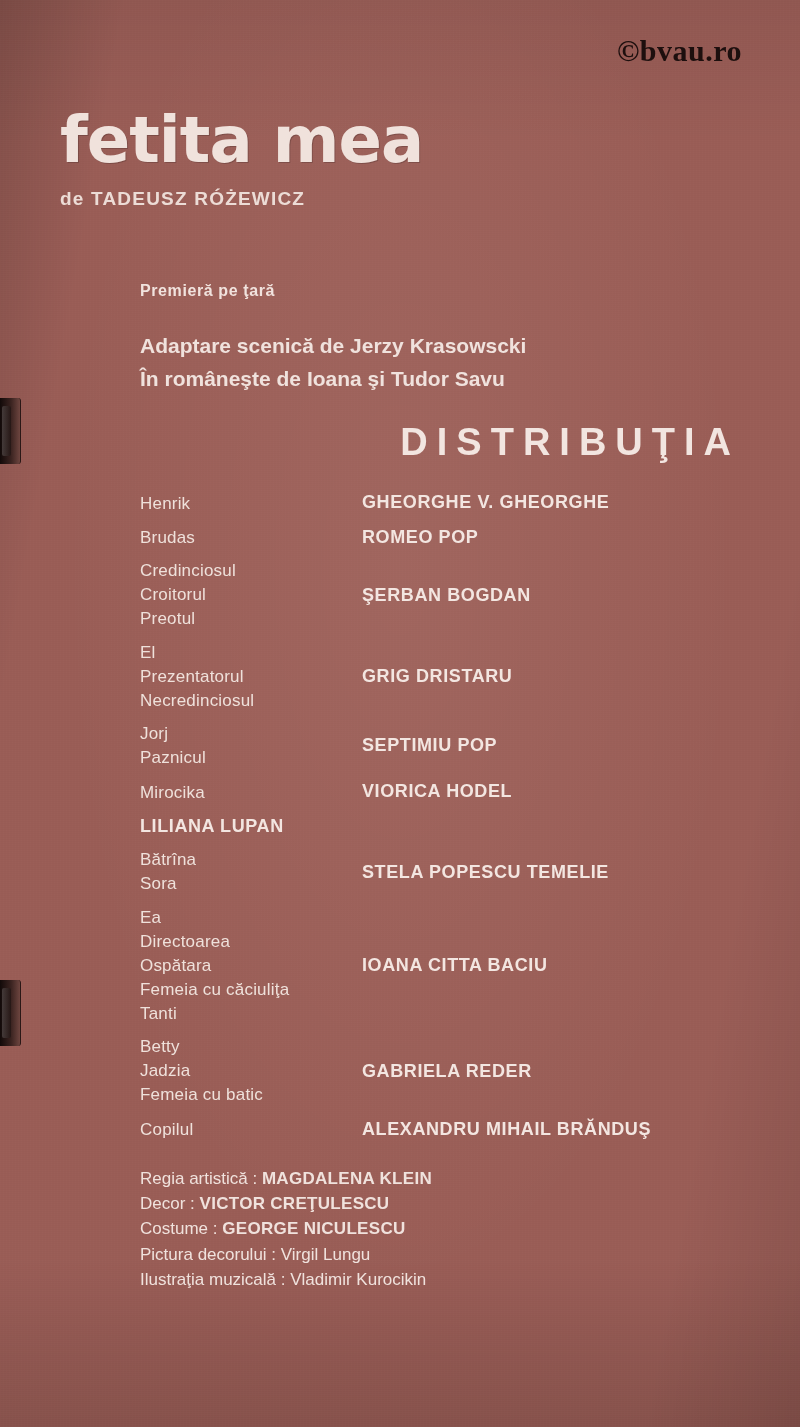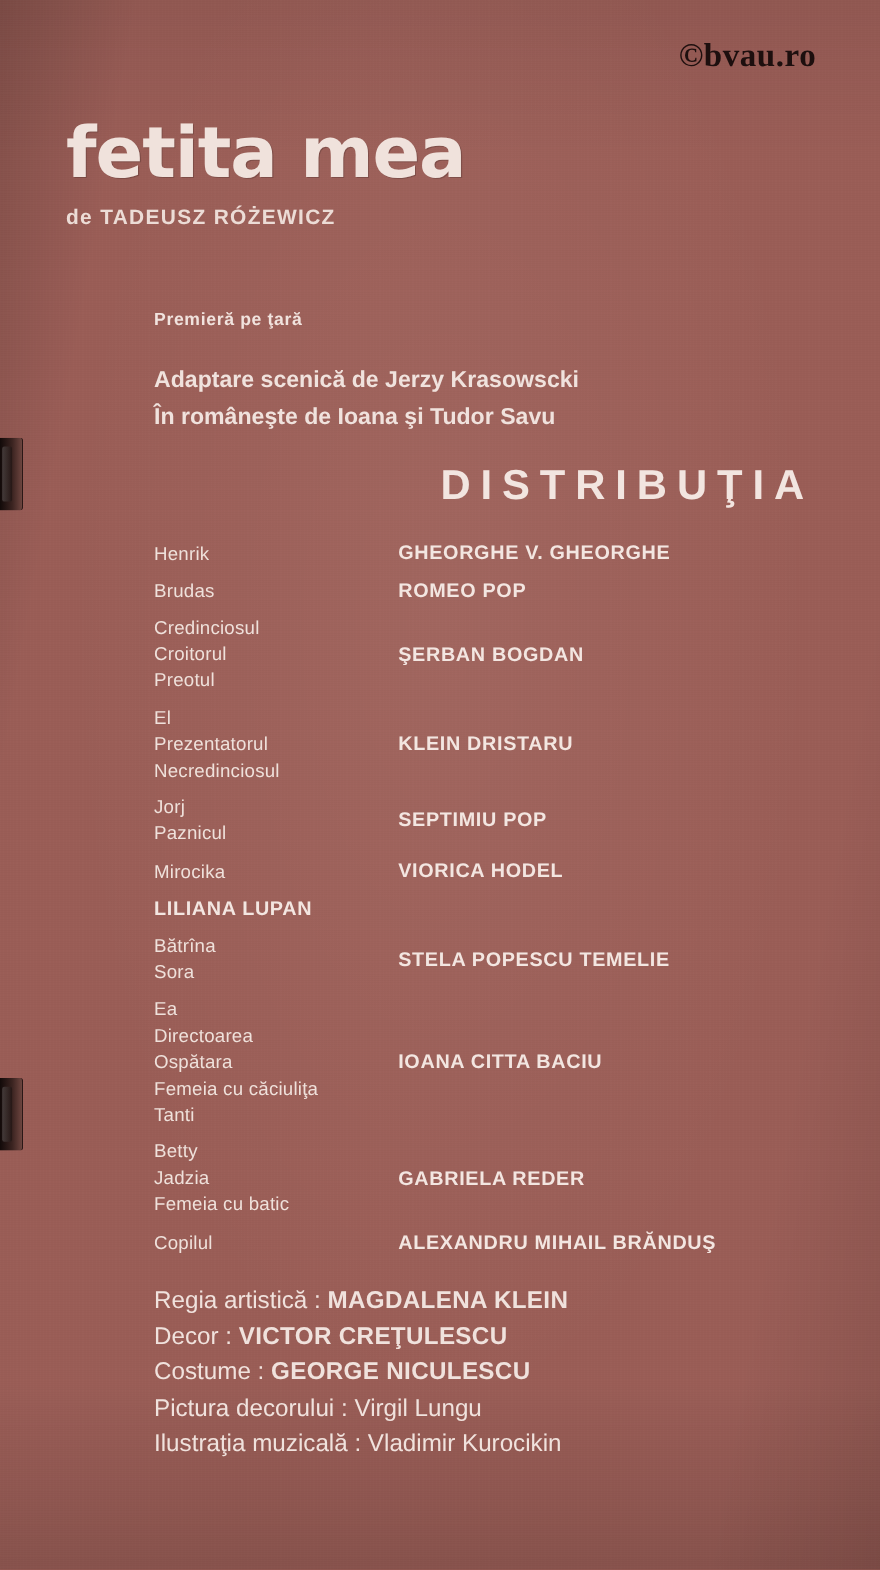"KLEIN DRISTARU" div.actor { text: KLEIN -> GRIG }
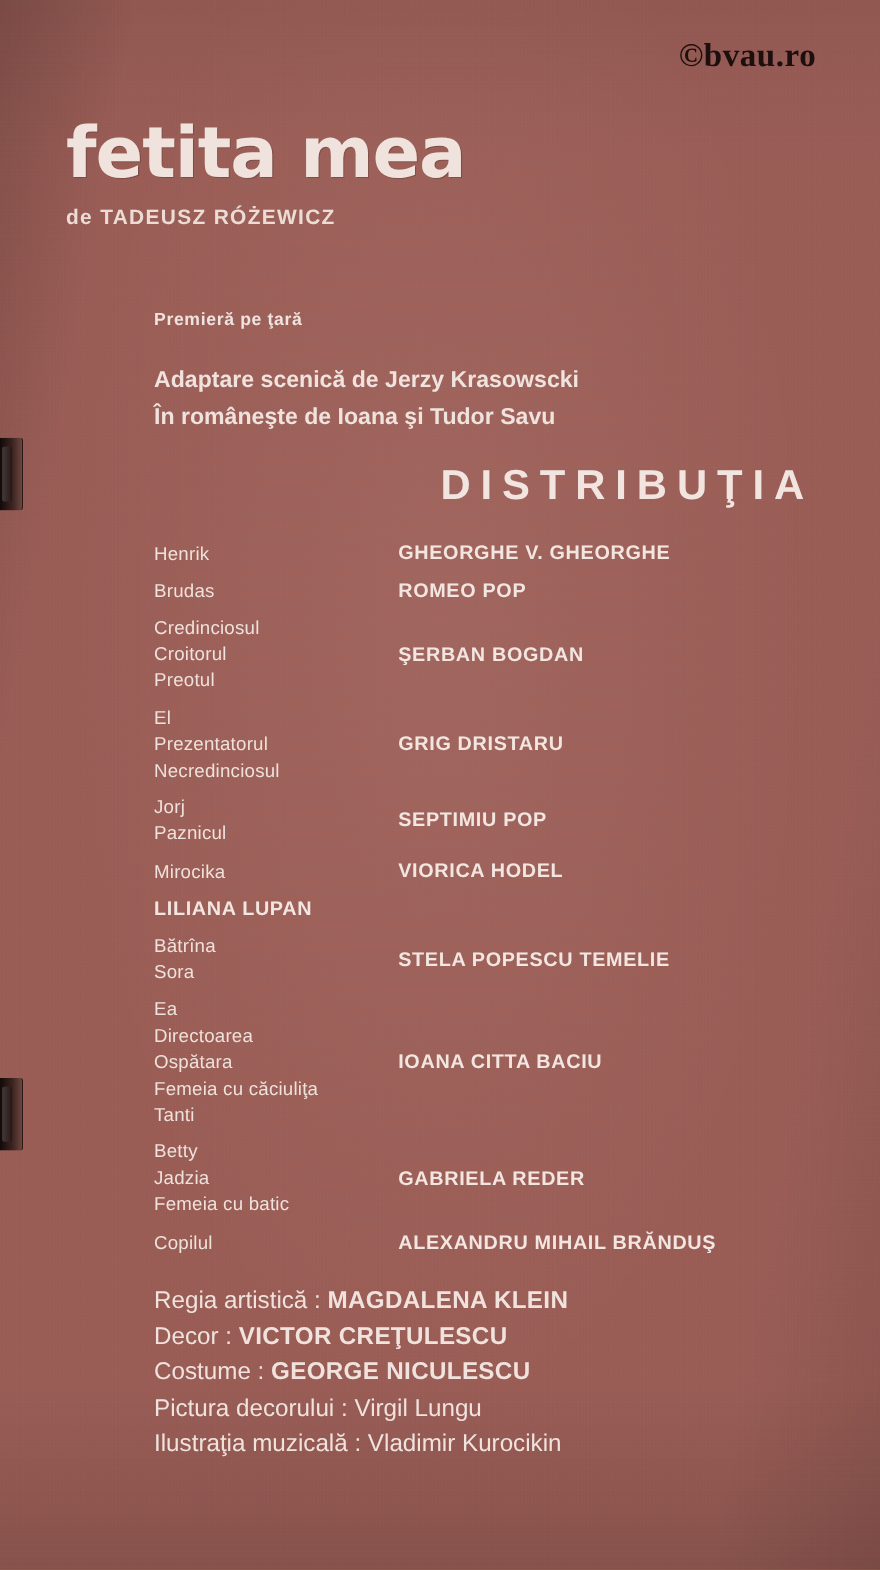"Regia artistică : MAGDALENA KLEIN" .credit-line { font-size: 22px -> 17px }
